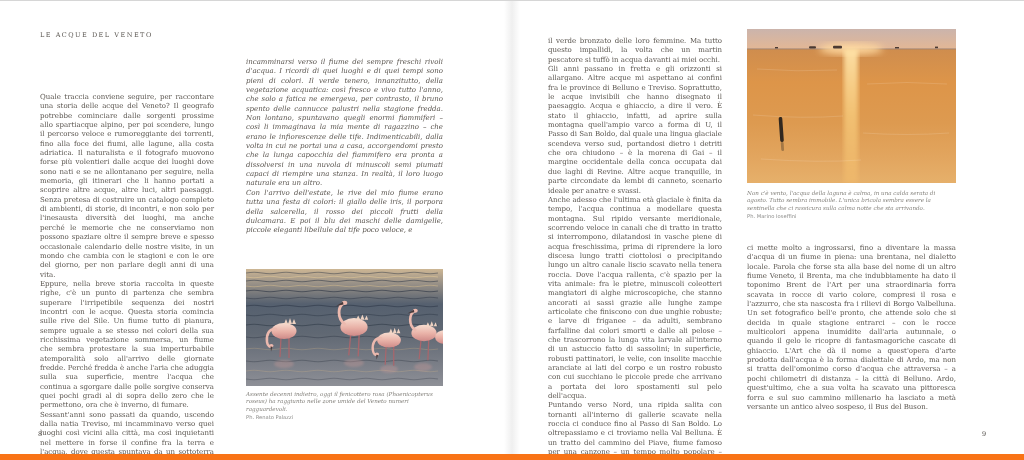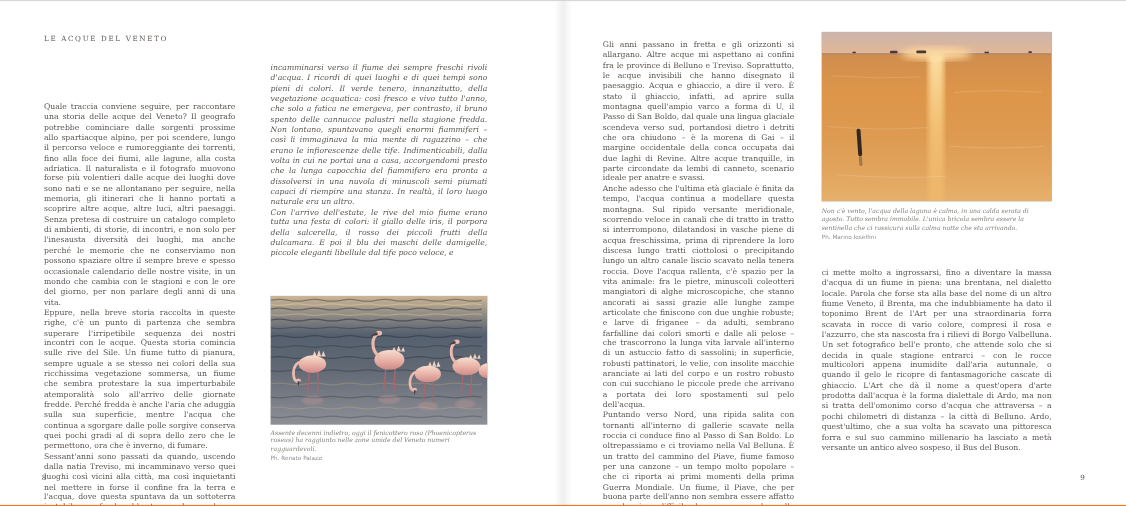"LE ACQUE DEL VENETO" .spread { border-bottom: 1px solid #f97316 -> 6px solid #f97316 }
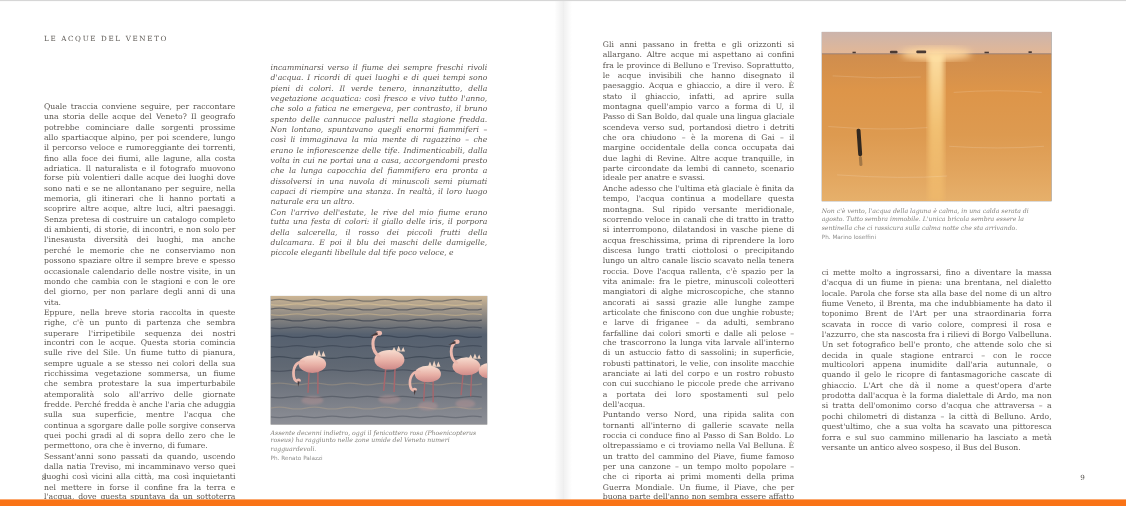"il verde bronzato delle loro" p { html: none -> <p>il verde bronzato delle loro femmine. Ma tutto questo impallidì, la volta che un martin pescatore si tuffò in acqua davanti ai miei occhi.</p> }
